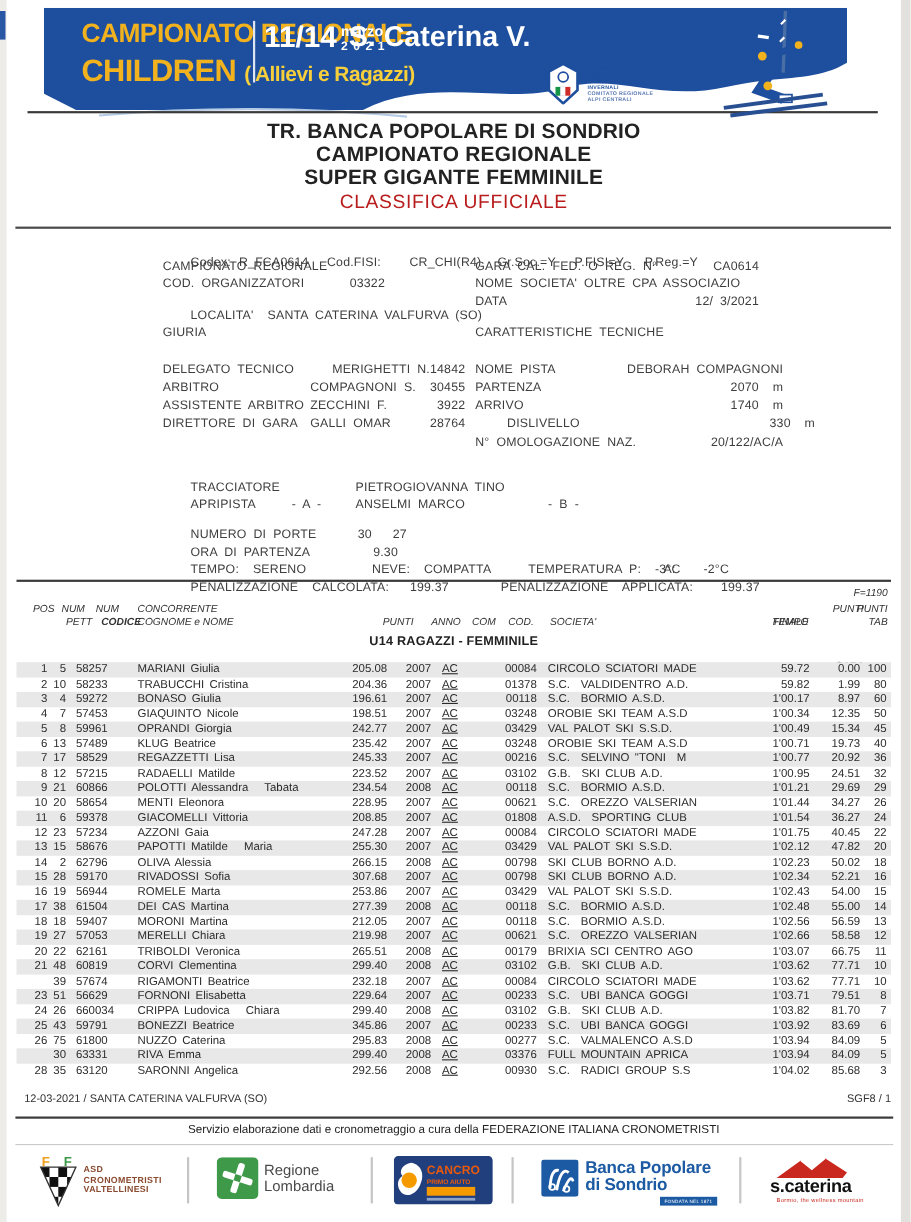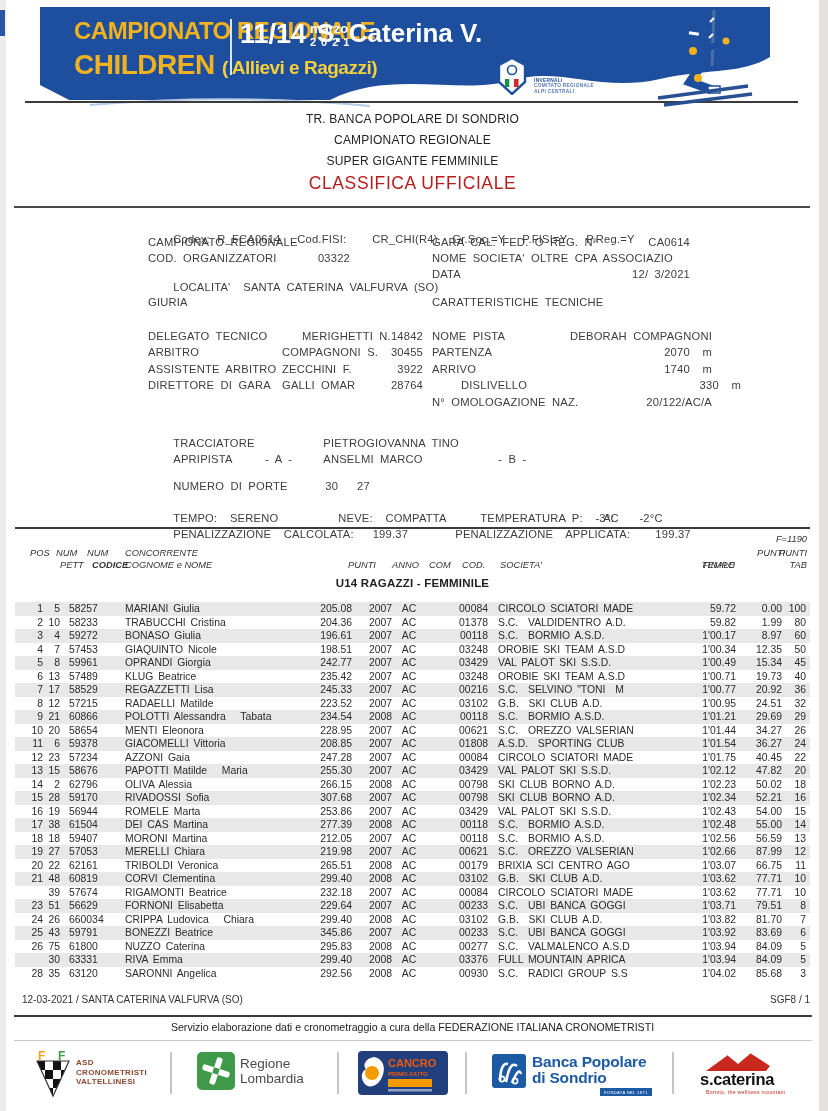"TR. BANCA POPOLARE DI SONDRIO" .tb-b { font-size: 12px -> 19px; font-weight: normal -> bold }
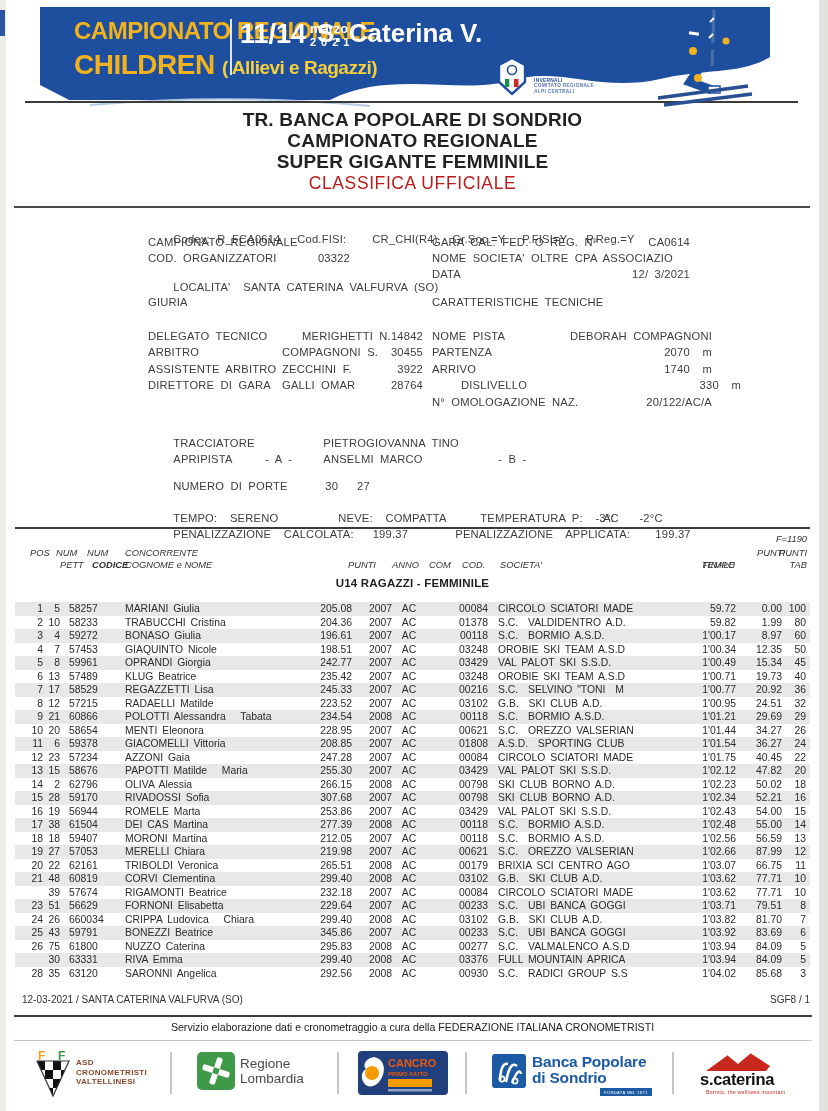"ORA DI PARTENZA 9.30" div.il { html: none -> <div> <span>ORA DI PARTENZA</span><span>9.30</span> </div> }
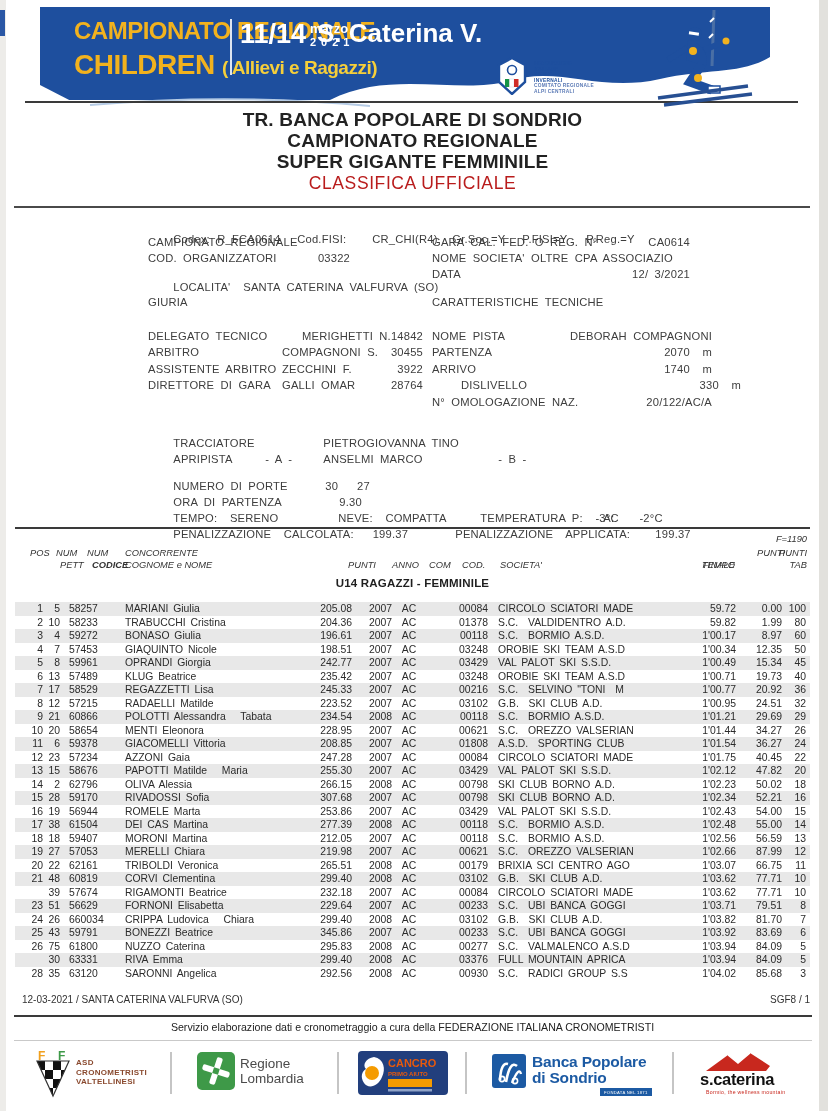"AC" .c-com { text-decoration: none -> underline }
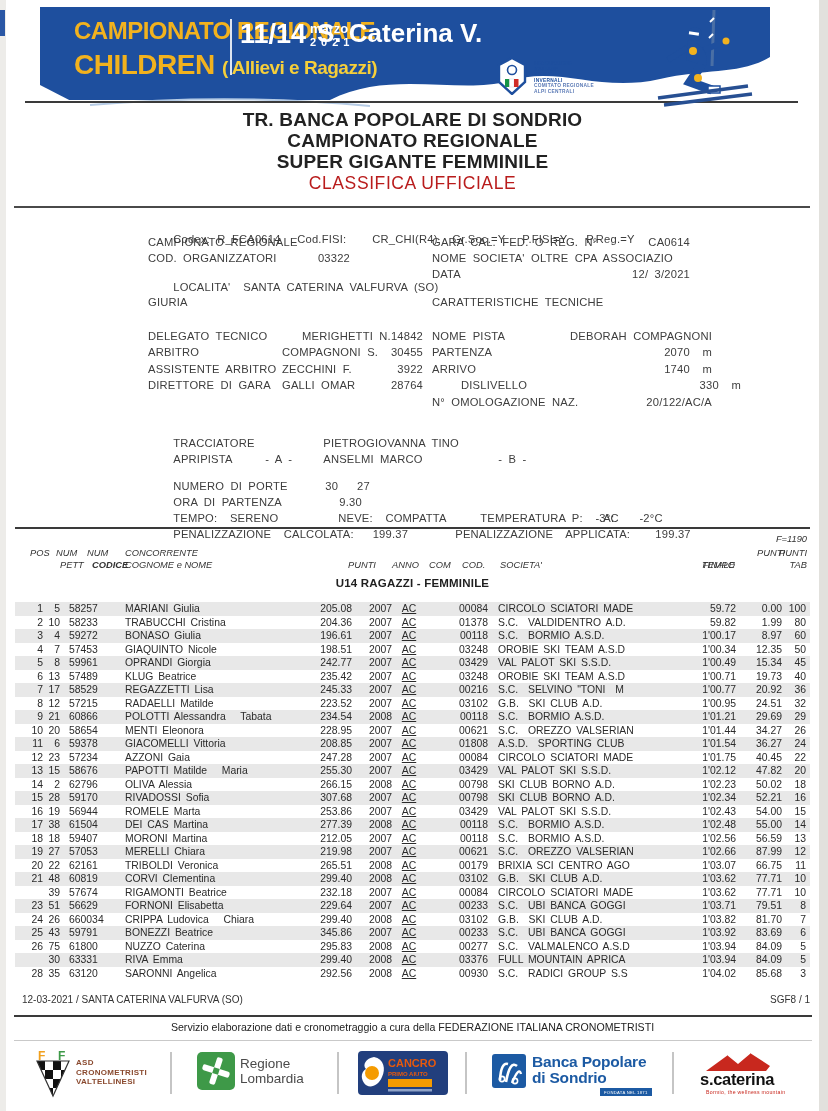"87.99" span.tc { text: 87.99 -> 58.58 }
